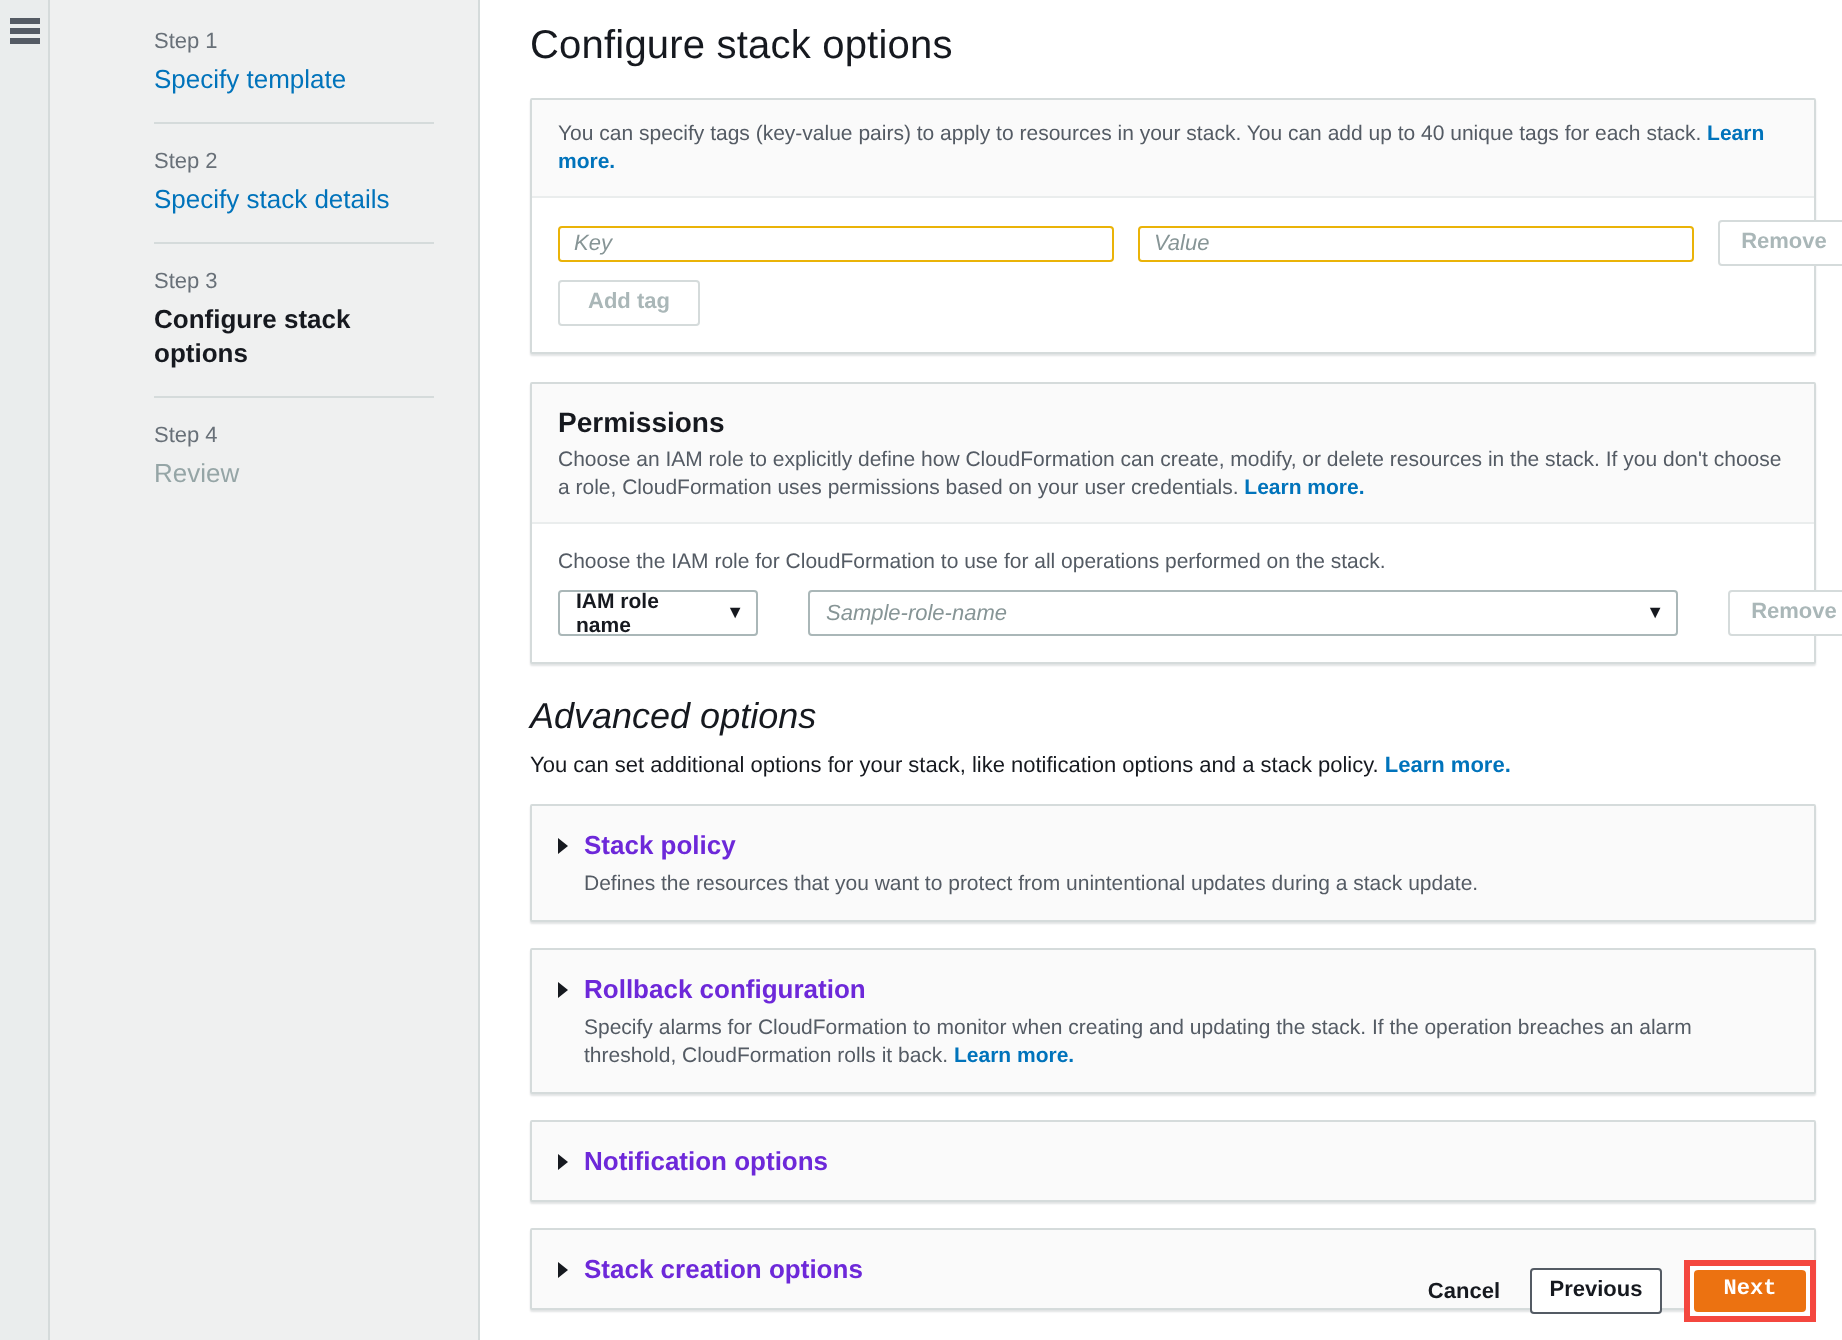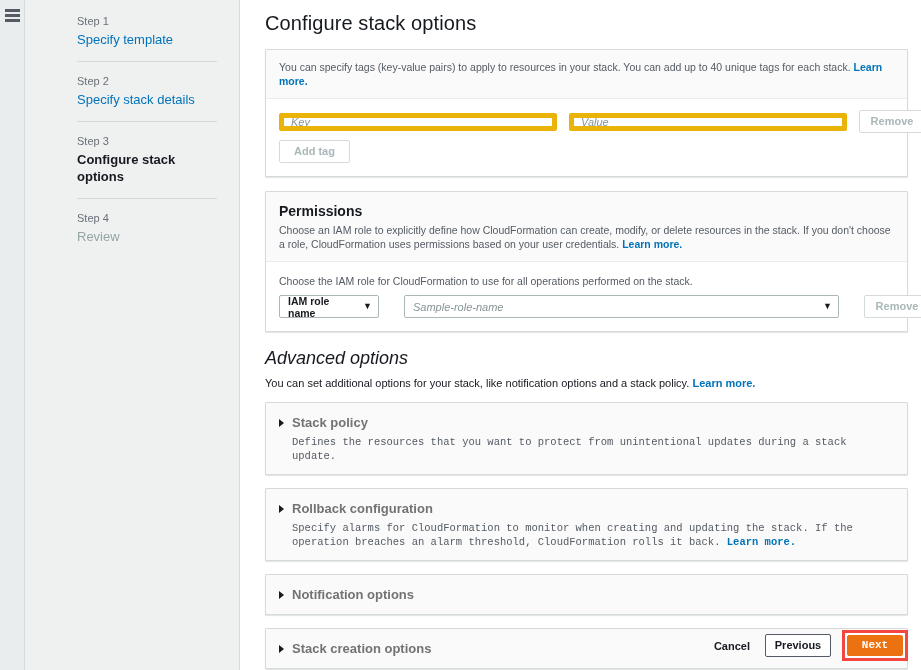"Key" .inp { border: 5px solid #eab308 -> 1px solid #eab308 }
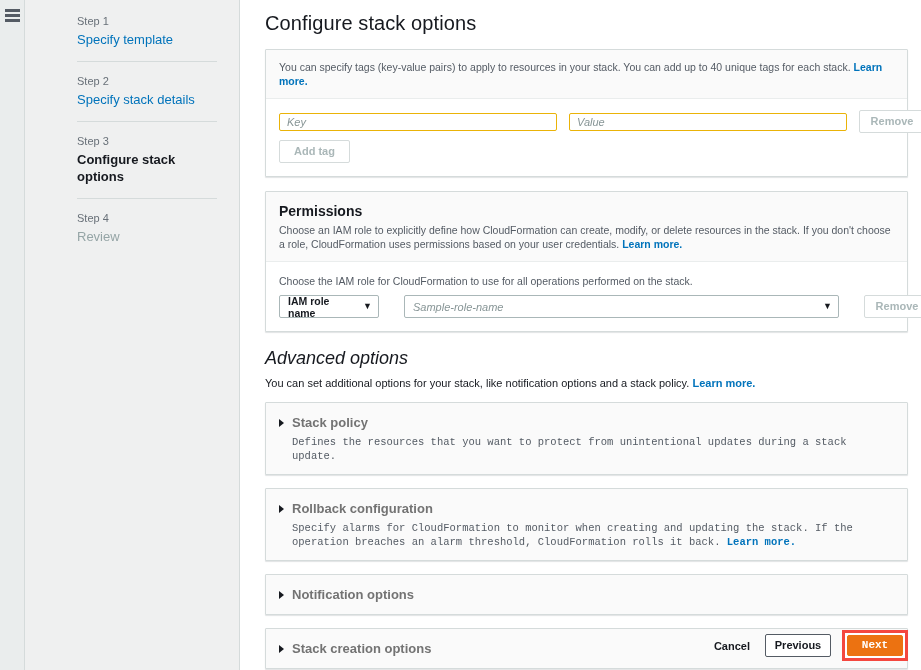"Stack policy" .exp-title { color: #737373 -> #6d28d9 }
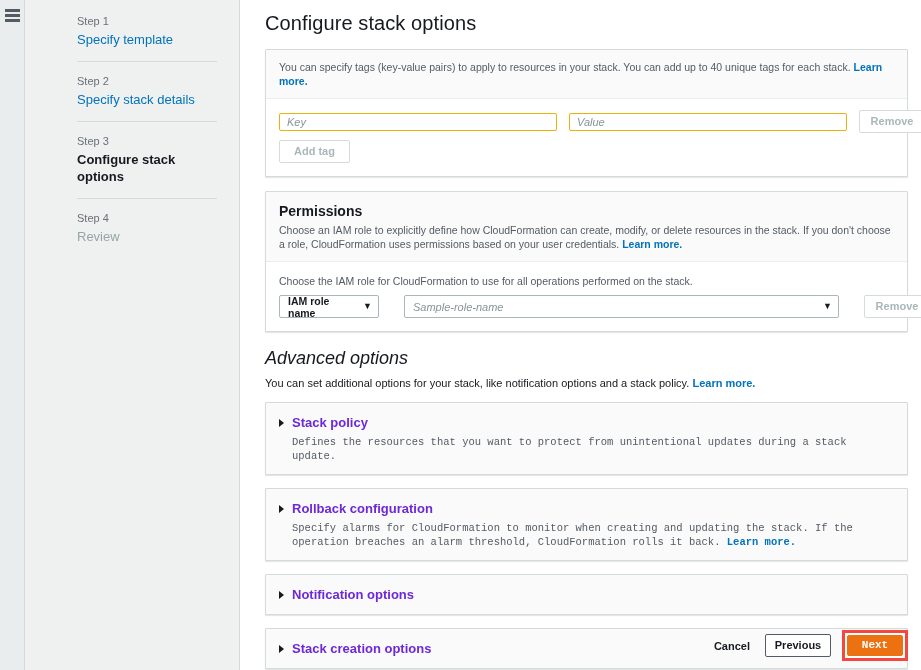"Defines the resources that you" .exp-desc { font-family: Liberation Mono, monospace -> none }
